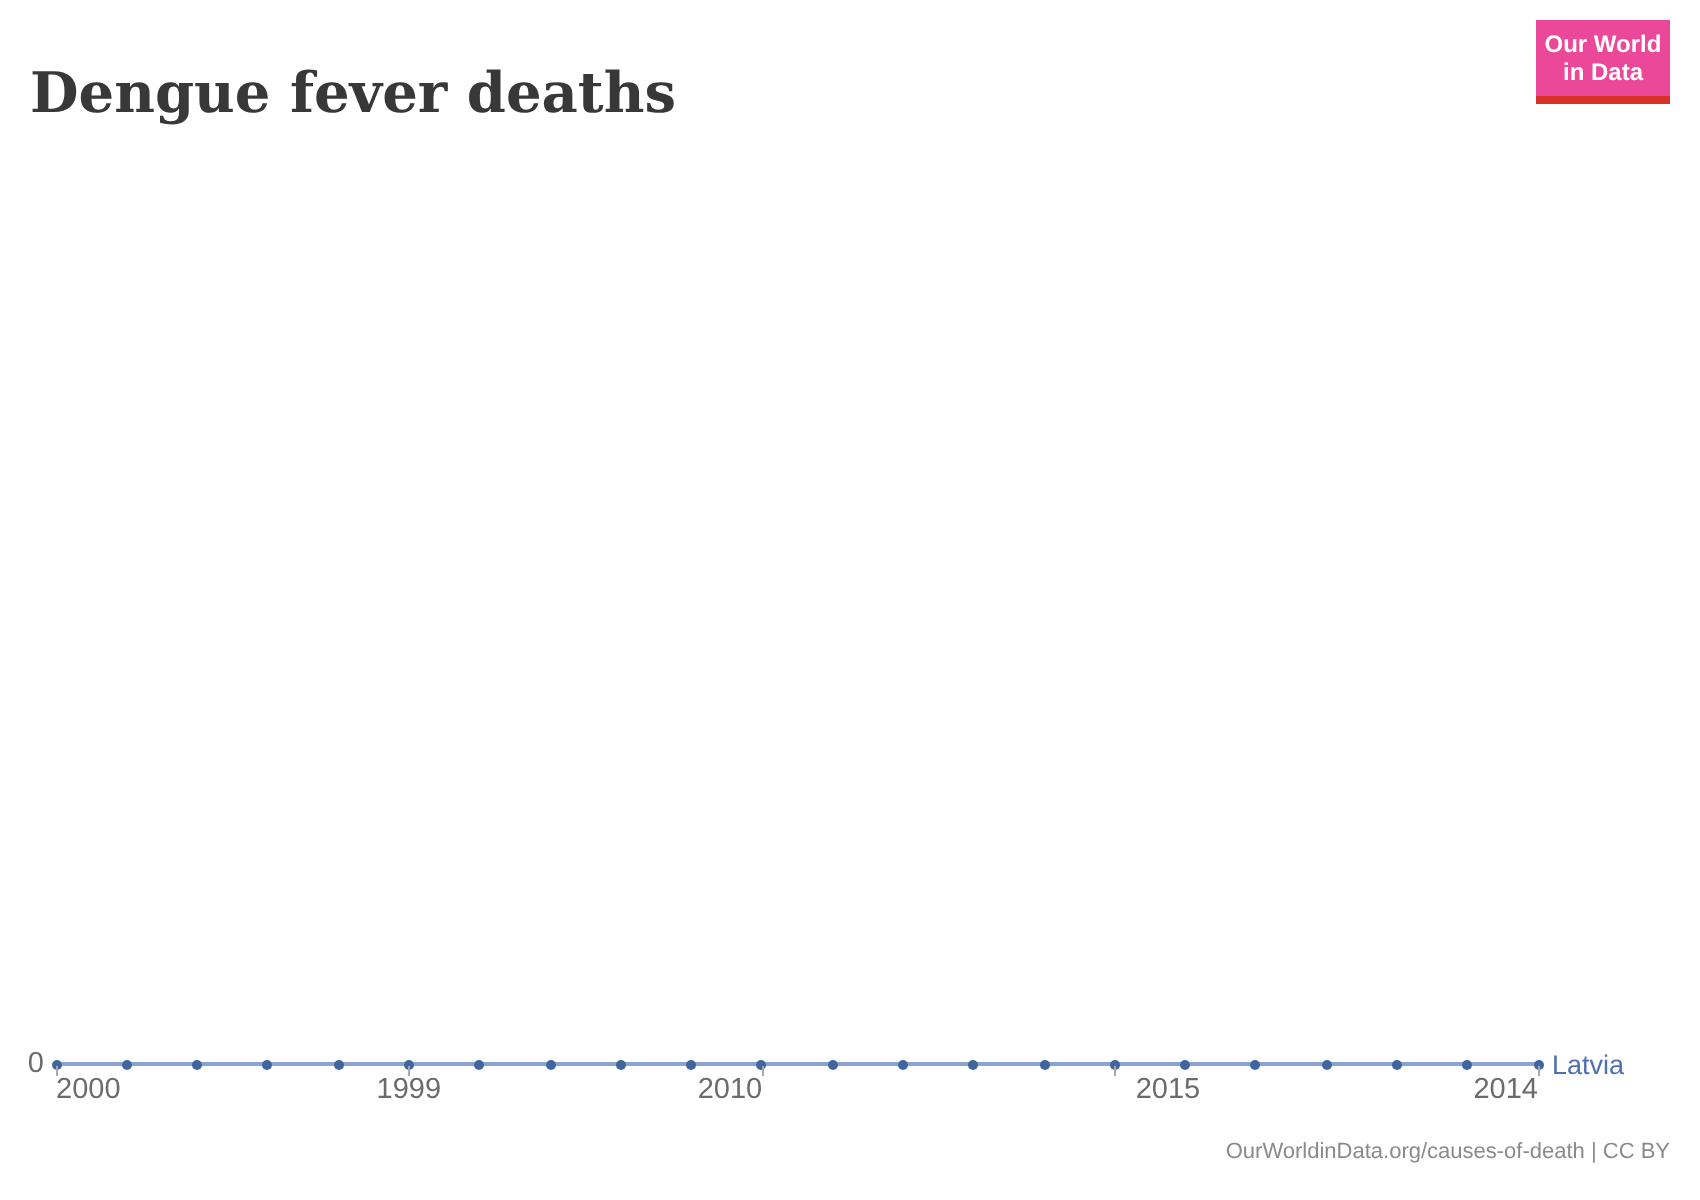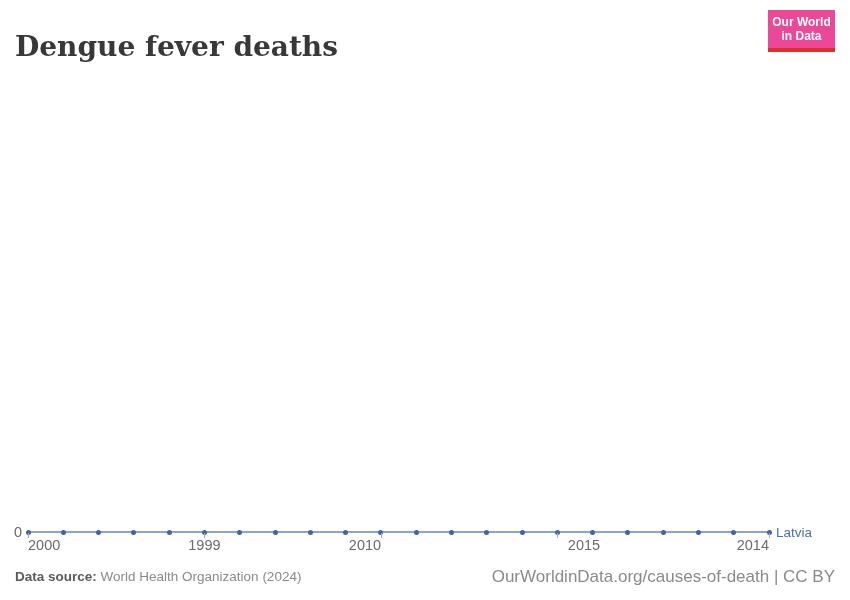"Data source: World Health Organization" div.footer-left { html: <div> <span>Data source:</span> <span>World Health Organization (2024)</span> </div> -> none }
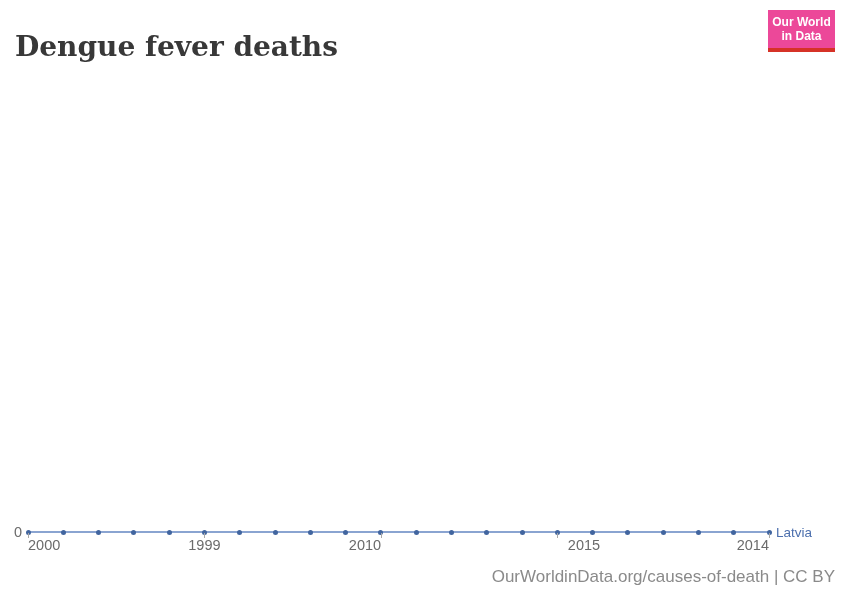"OurWorldinData.org/causes-of-death | CC" .footer-right { font-size: 17px -> 11px }
